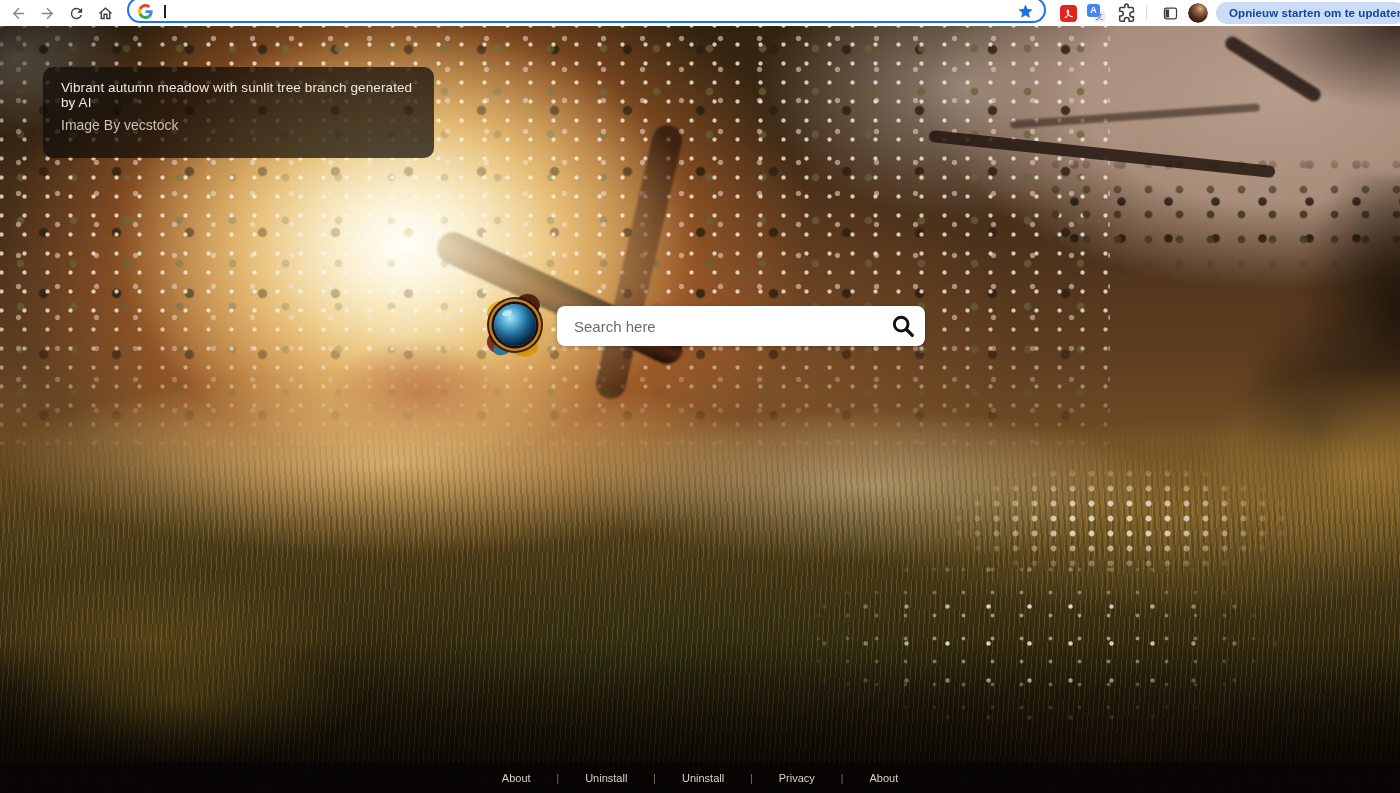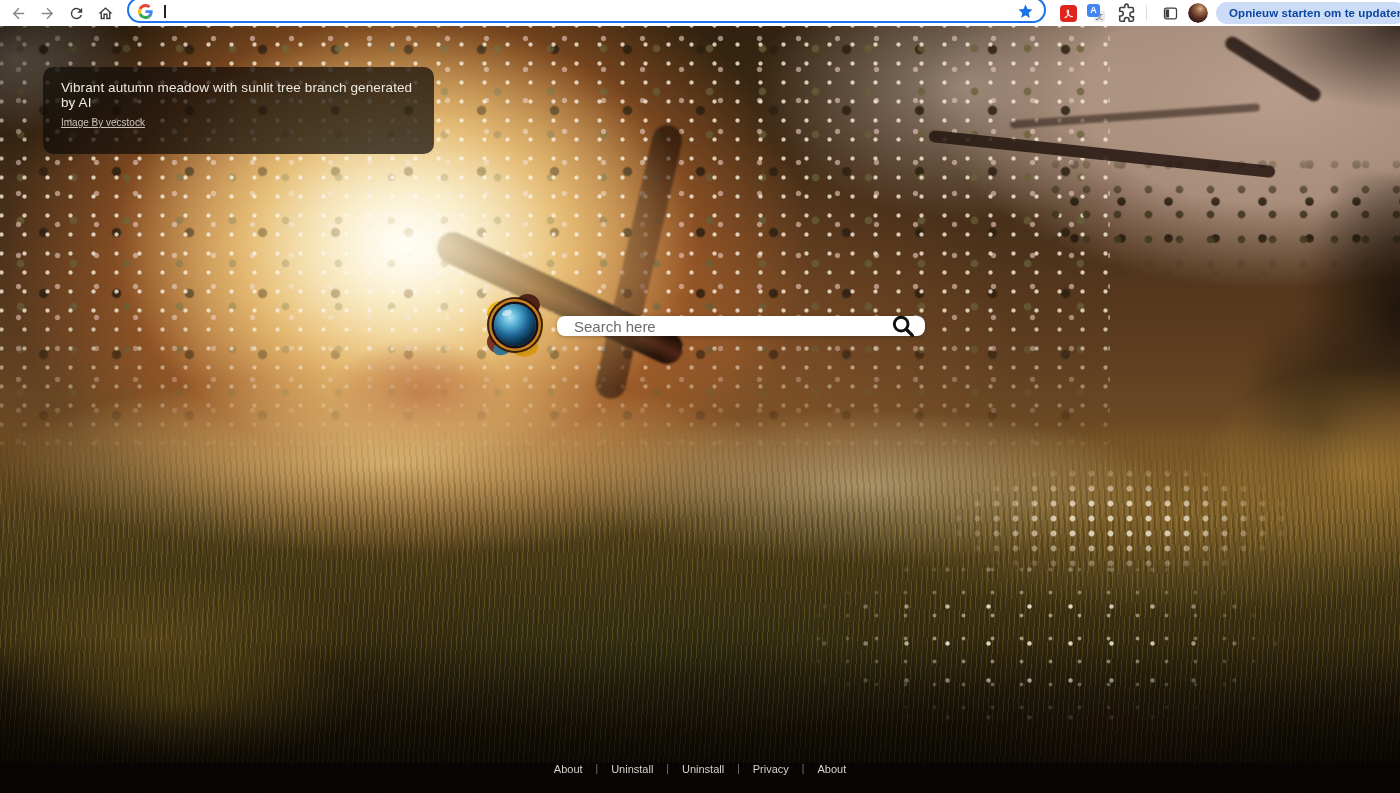"Image By vecstock" .caption-credit { font-size: 10px -> 14px; text-decoration: underline -> none }
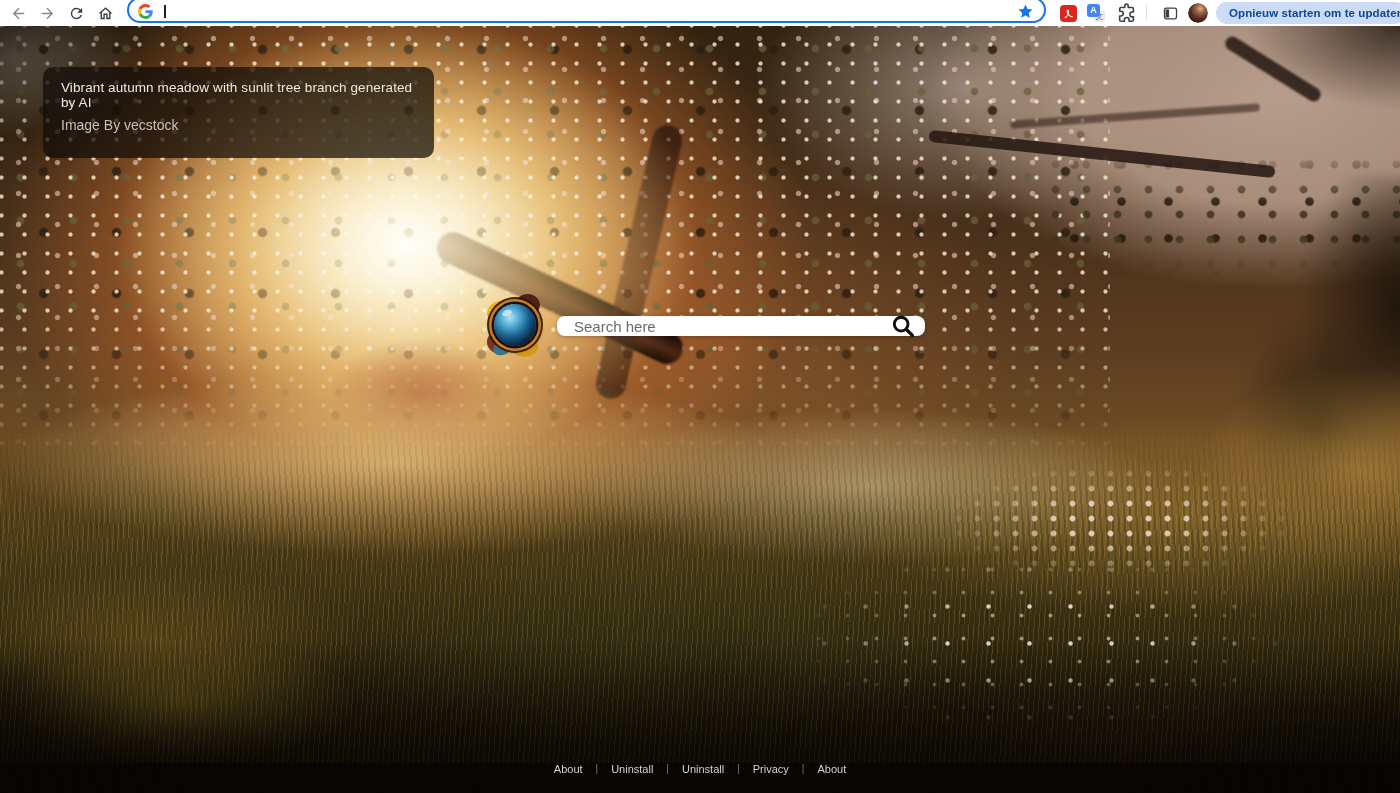"Search here" .searchbox { height: 20px -> 40px }
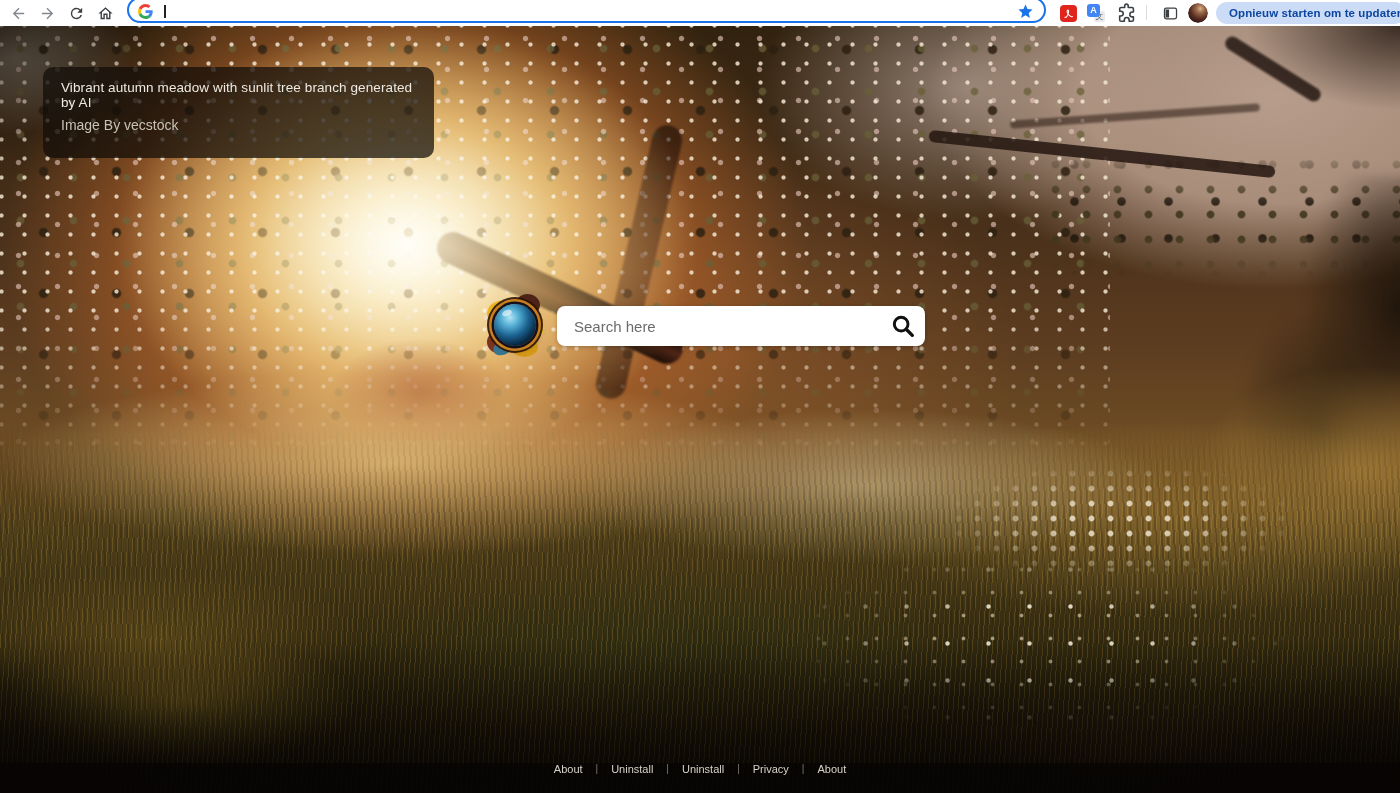"About" .footer { align-items: flex-start -> center; gap: 13px -> 26px }
